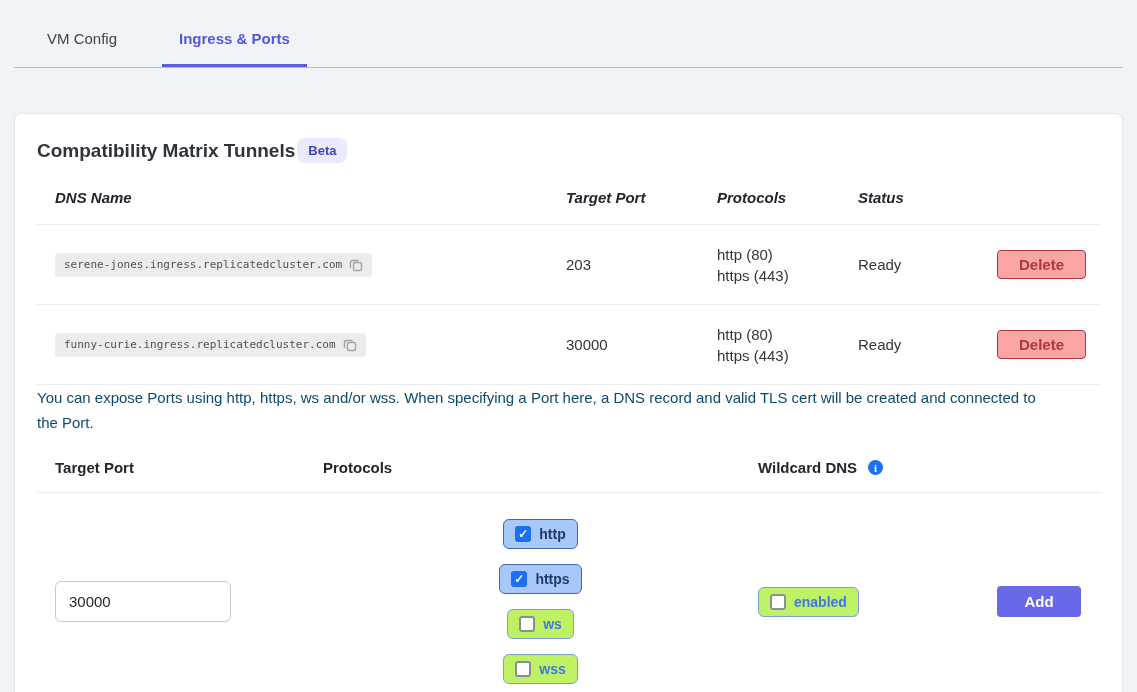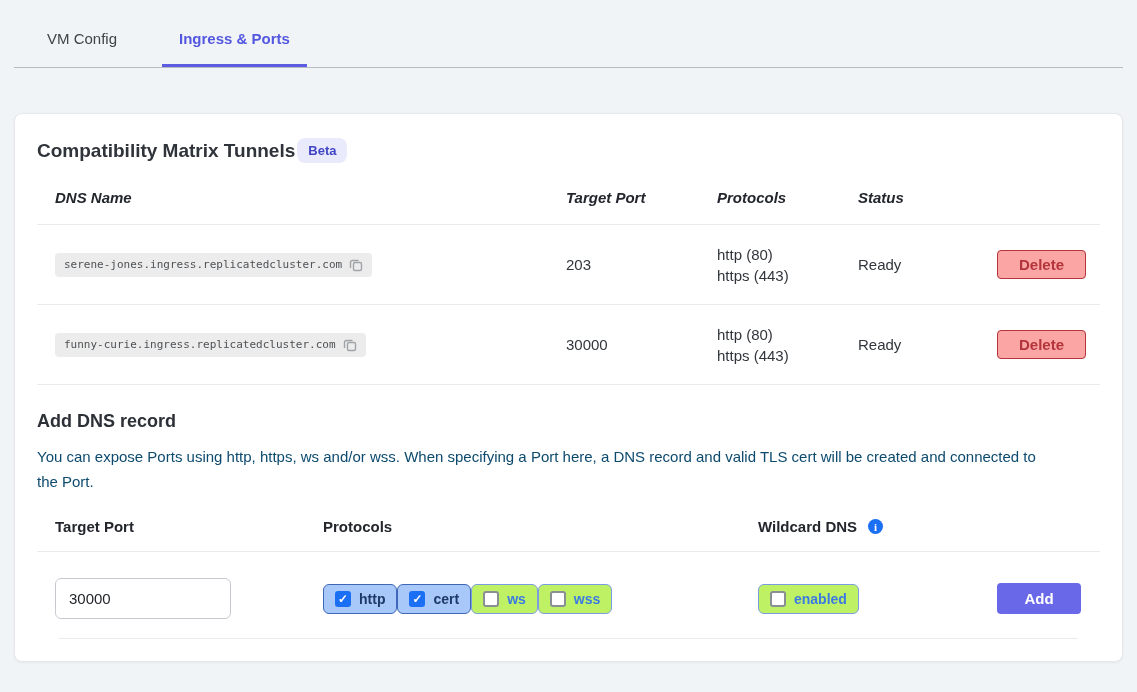"Add DNS record" div.add-title { html: <div>Add DNS record</div> -> none }
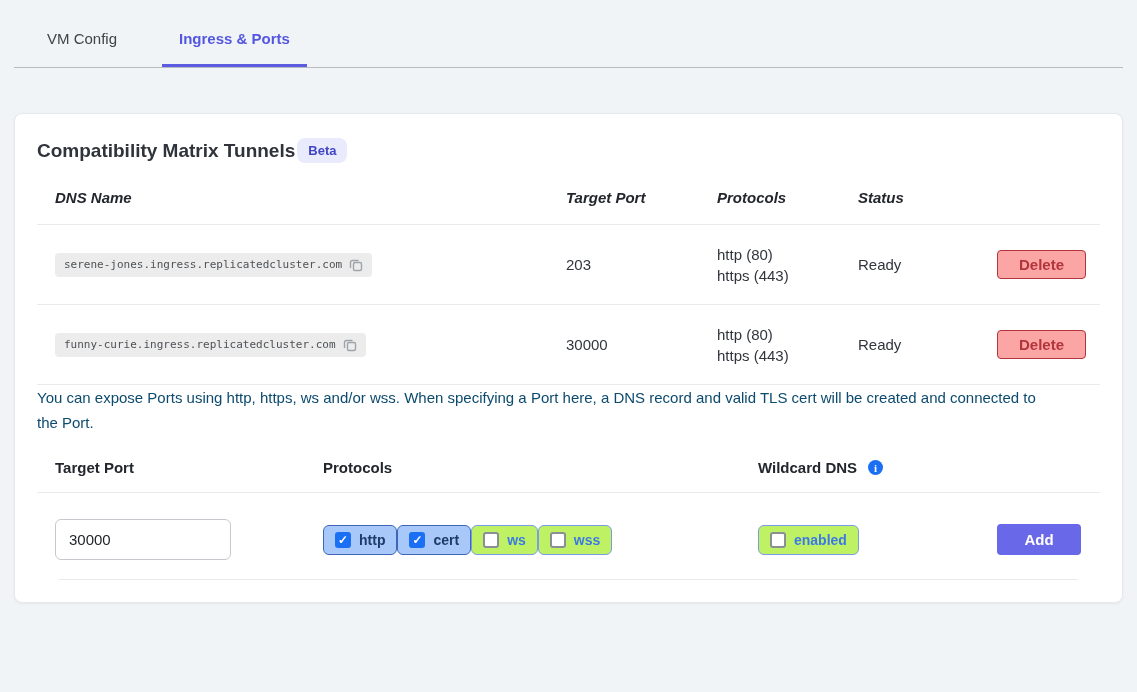"http" .toggle-group { flex-direction: none -> column; gap: none -> 15px }
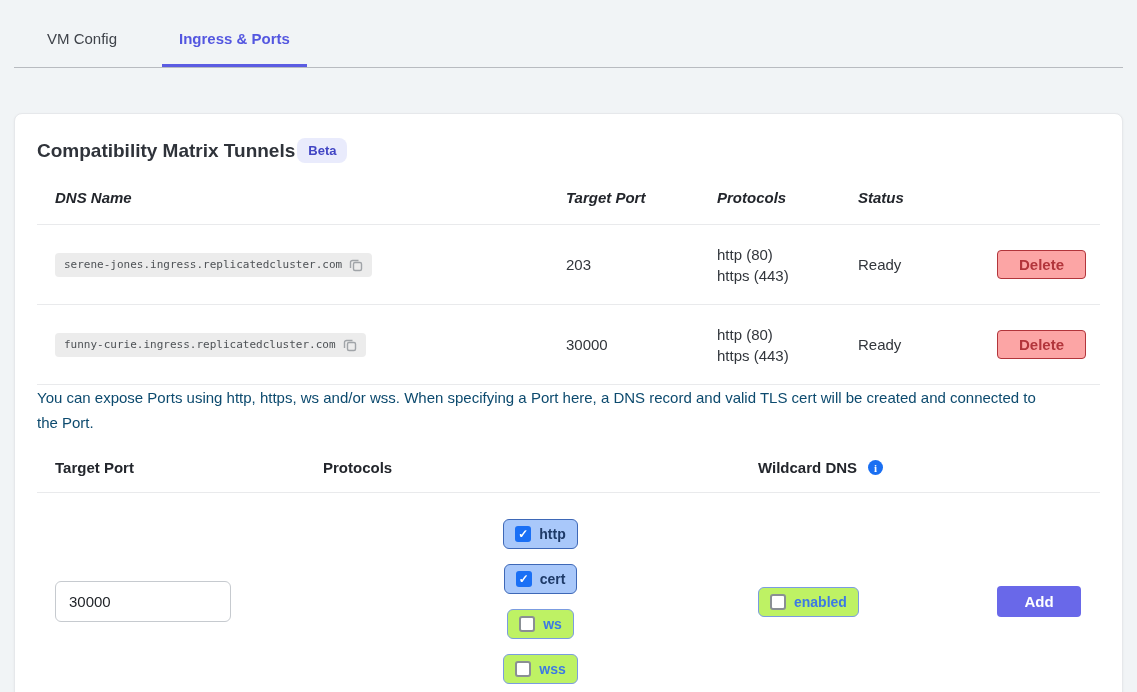"cert" span { text: cert -> https }
